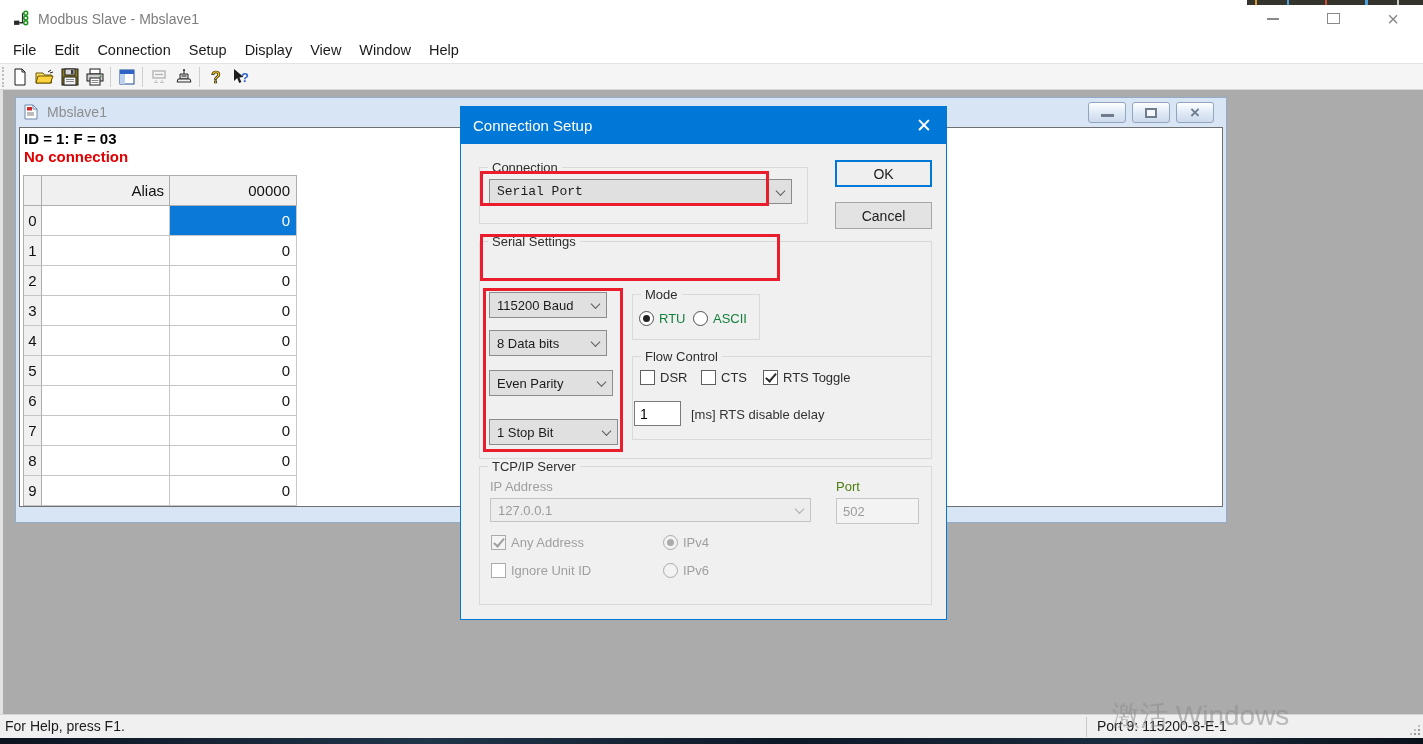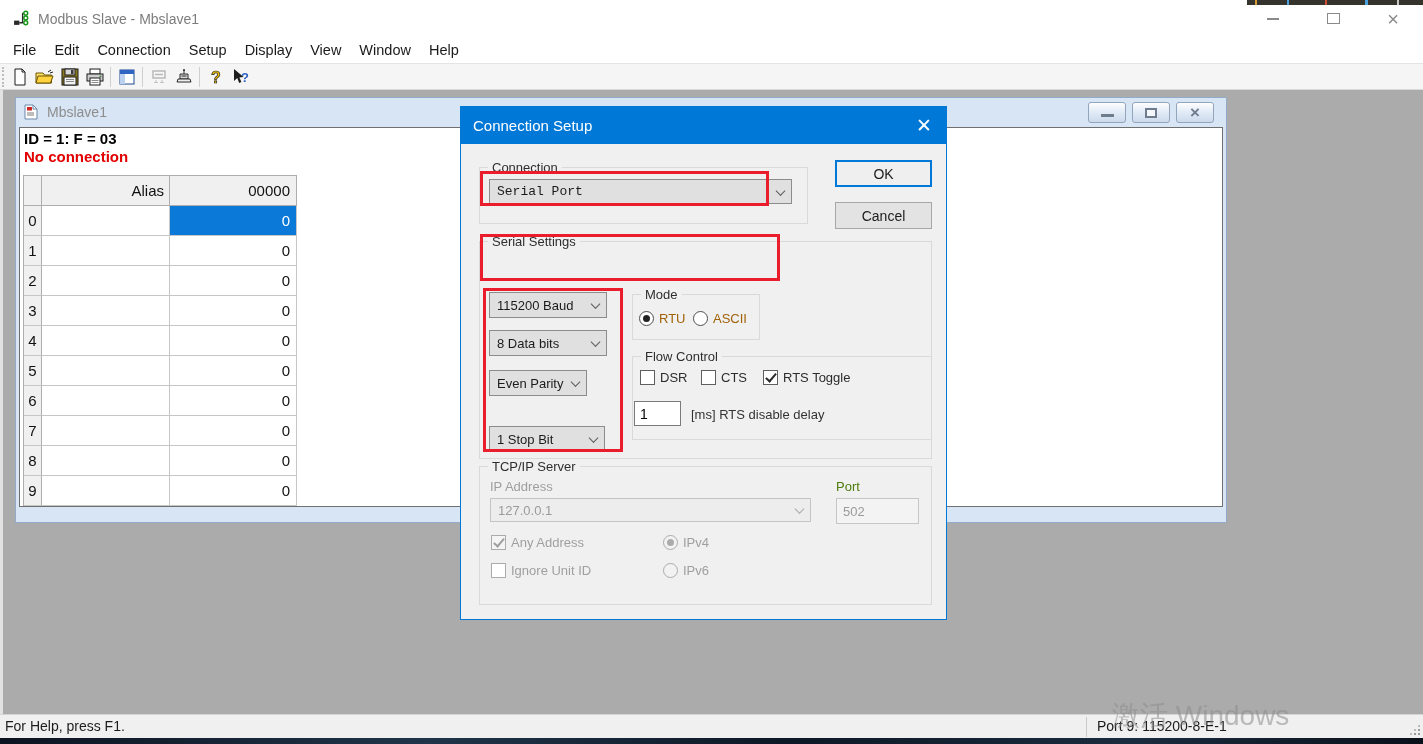"RTU" .rad { color: #a16207 -> #15803d }
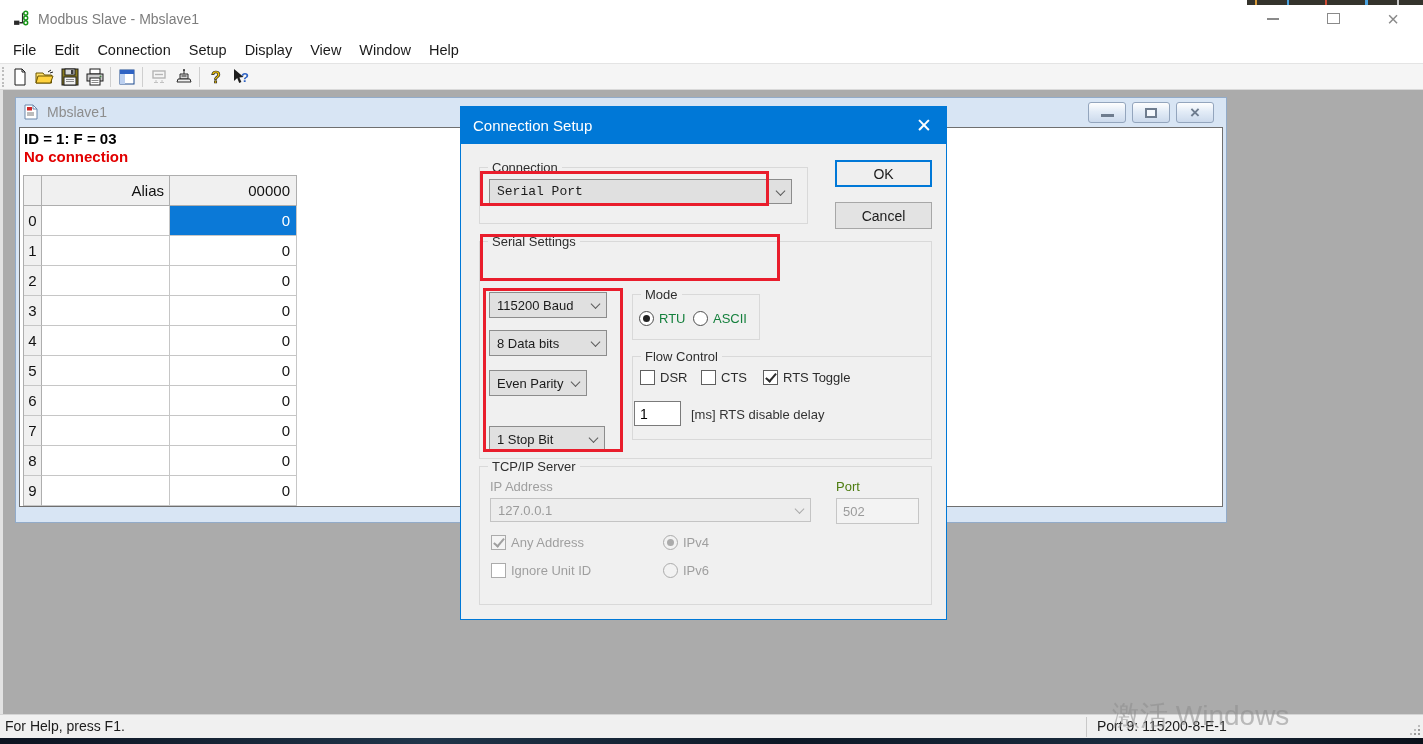"Even Parity" div.combo { width: 98px -> 124px }
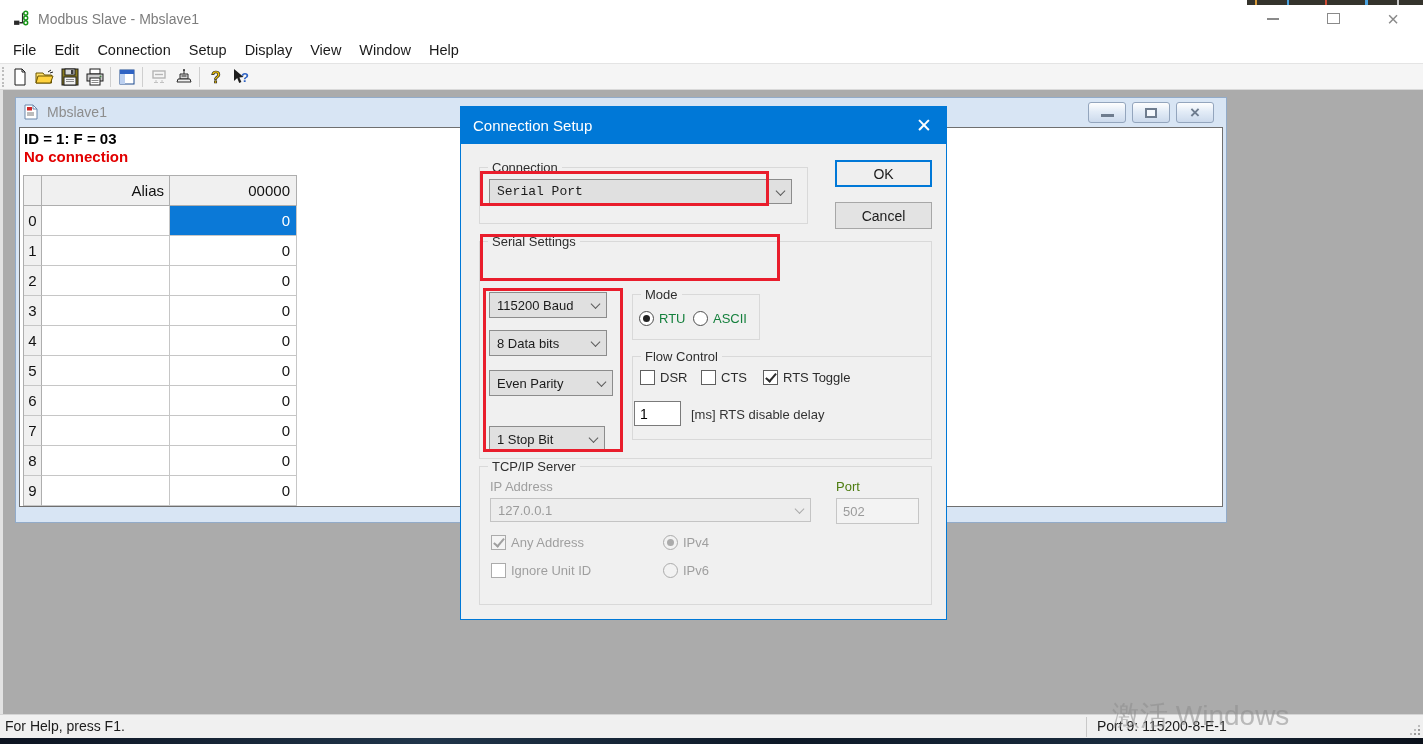"1 Stop Bit" div.combo { top: 319px -> 312px; width: 116px -> 129px }
